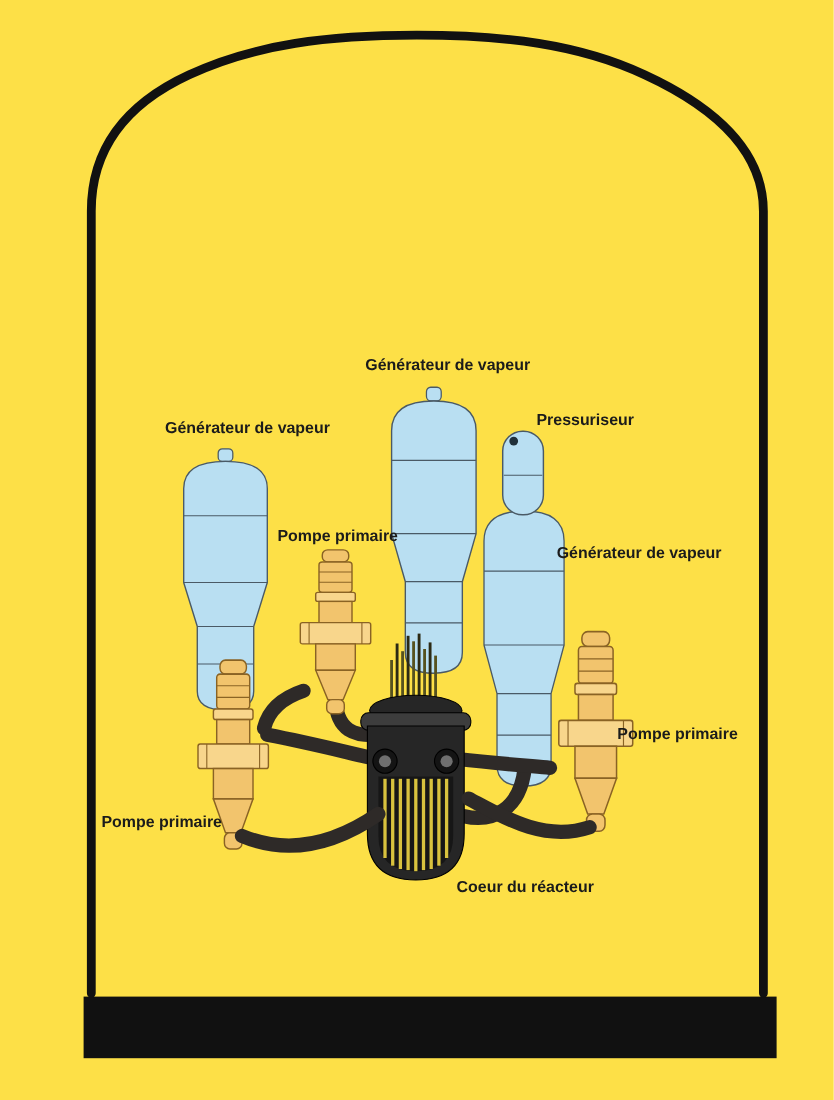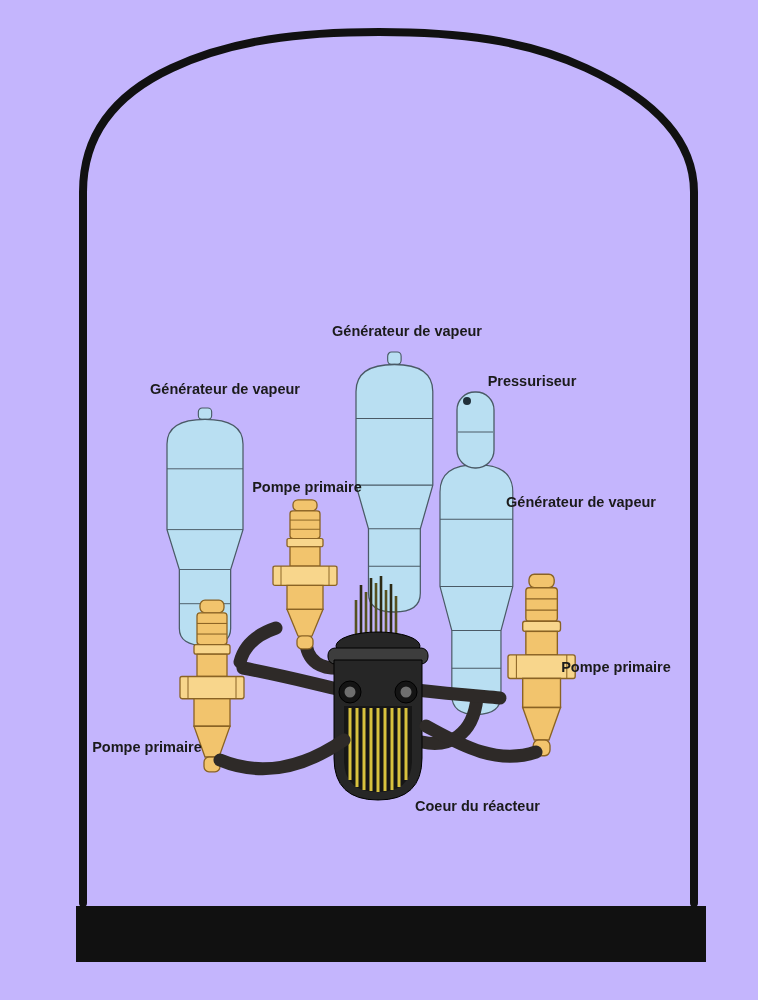"Générateur de vapeur" .page { background: #c4b5fd -> #fde047 }
